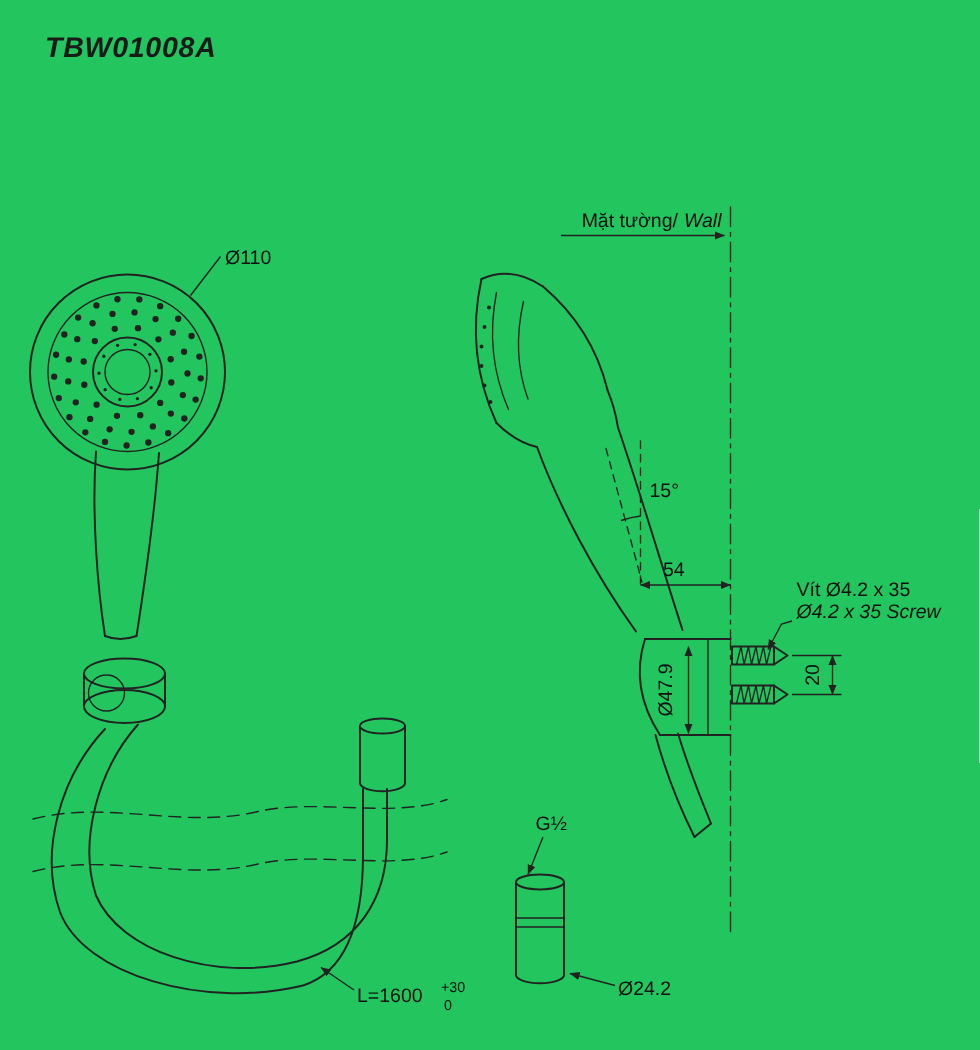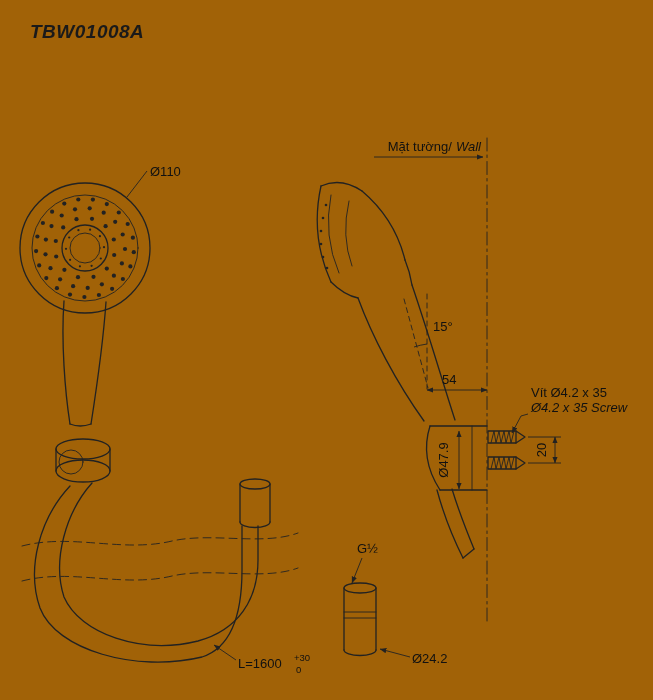"TBW01008A" .page { background: #a16207 -> #22c55e }
